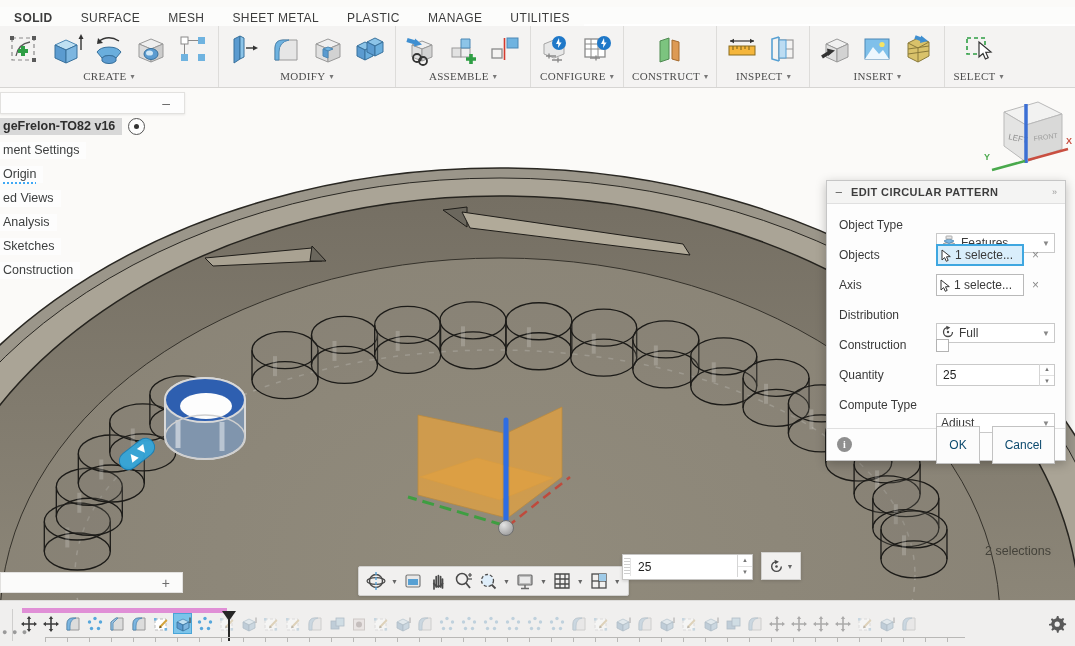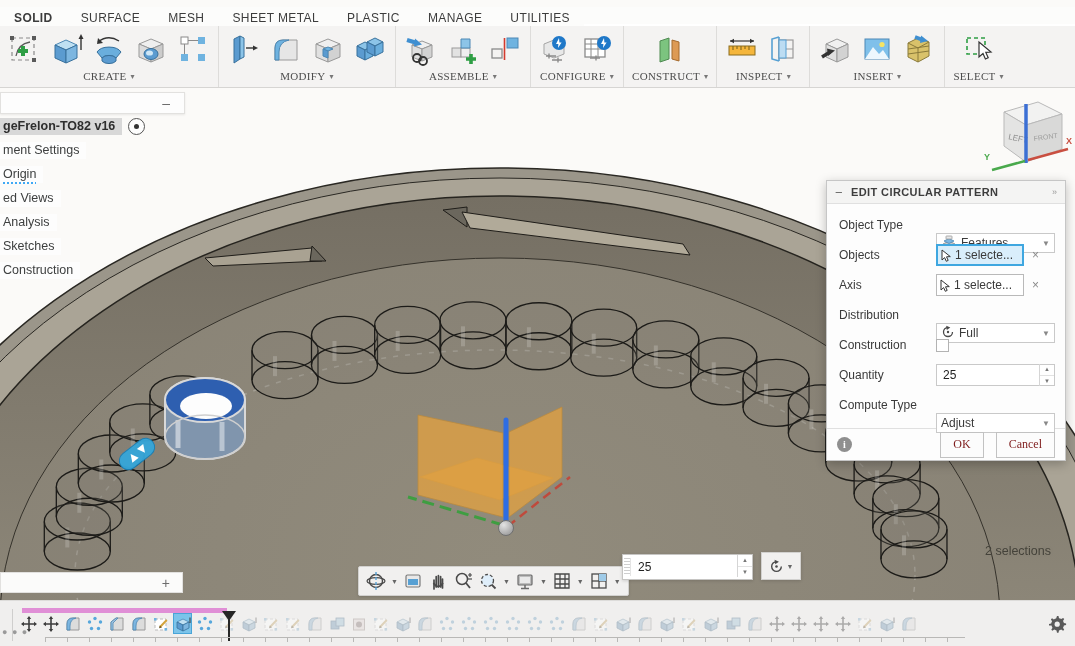"OK" .btn { color: #7f1d1d -> #0c4a6e; font-family: Liberation Serif, serif -> none; height: 26px -> 38px }
